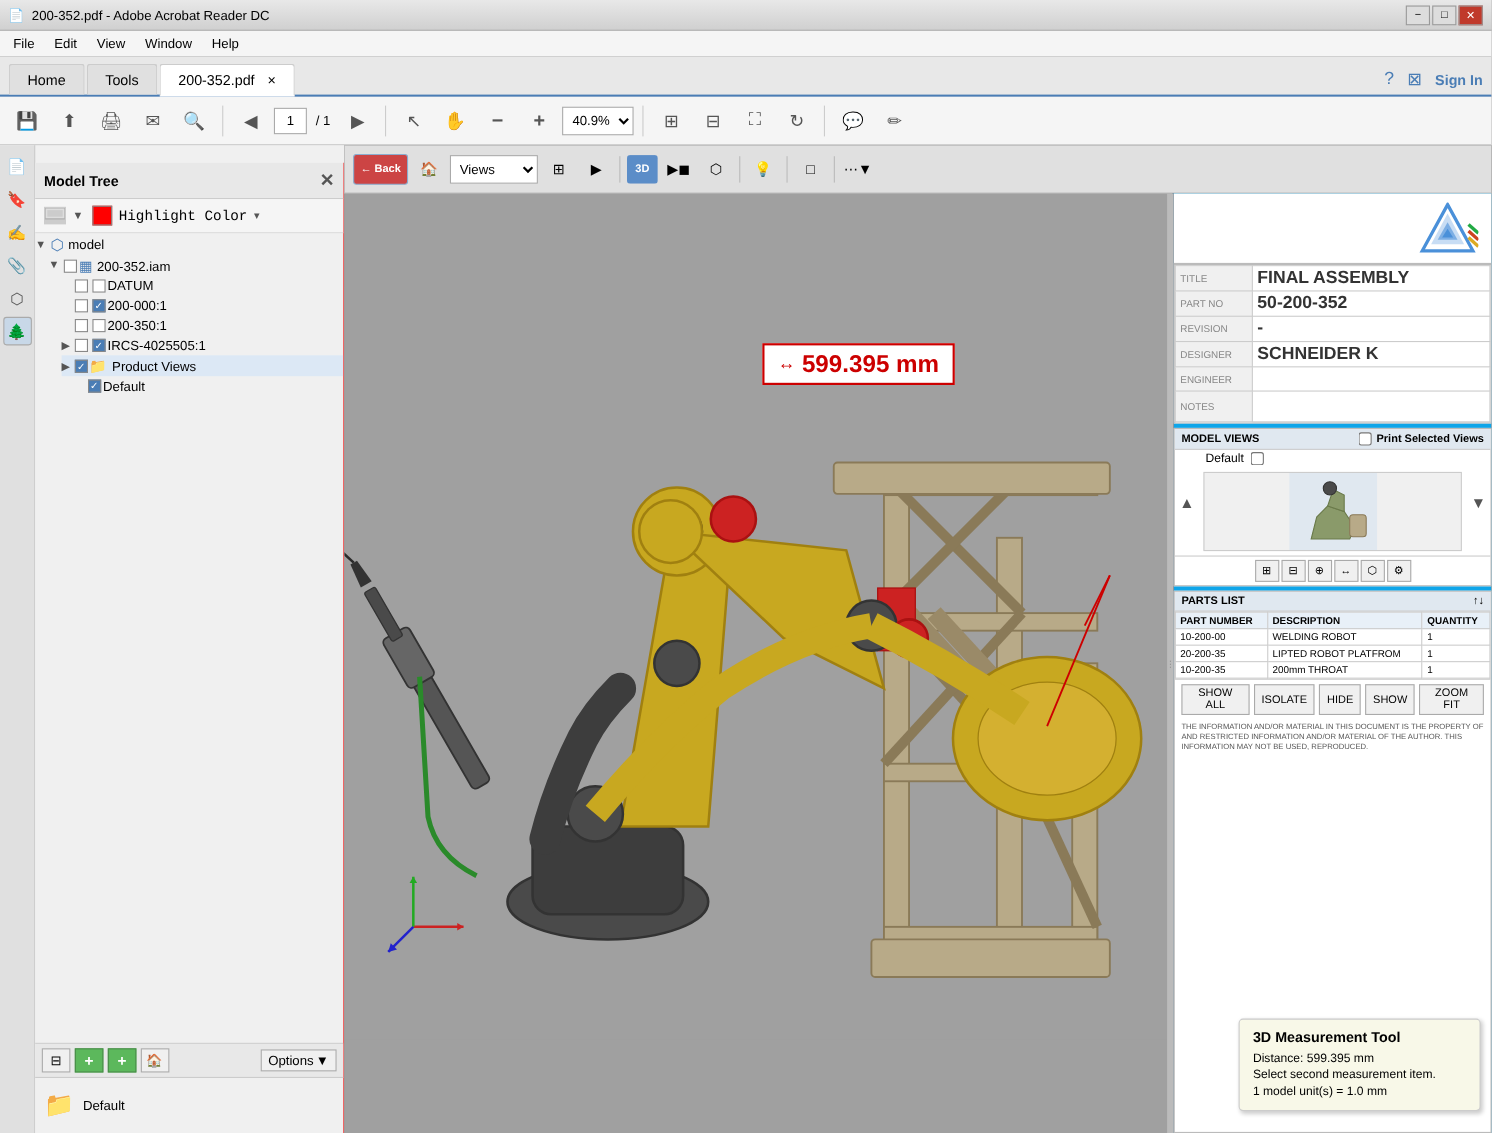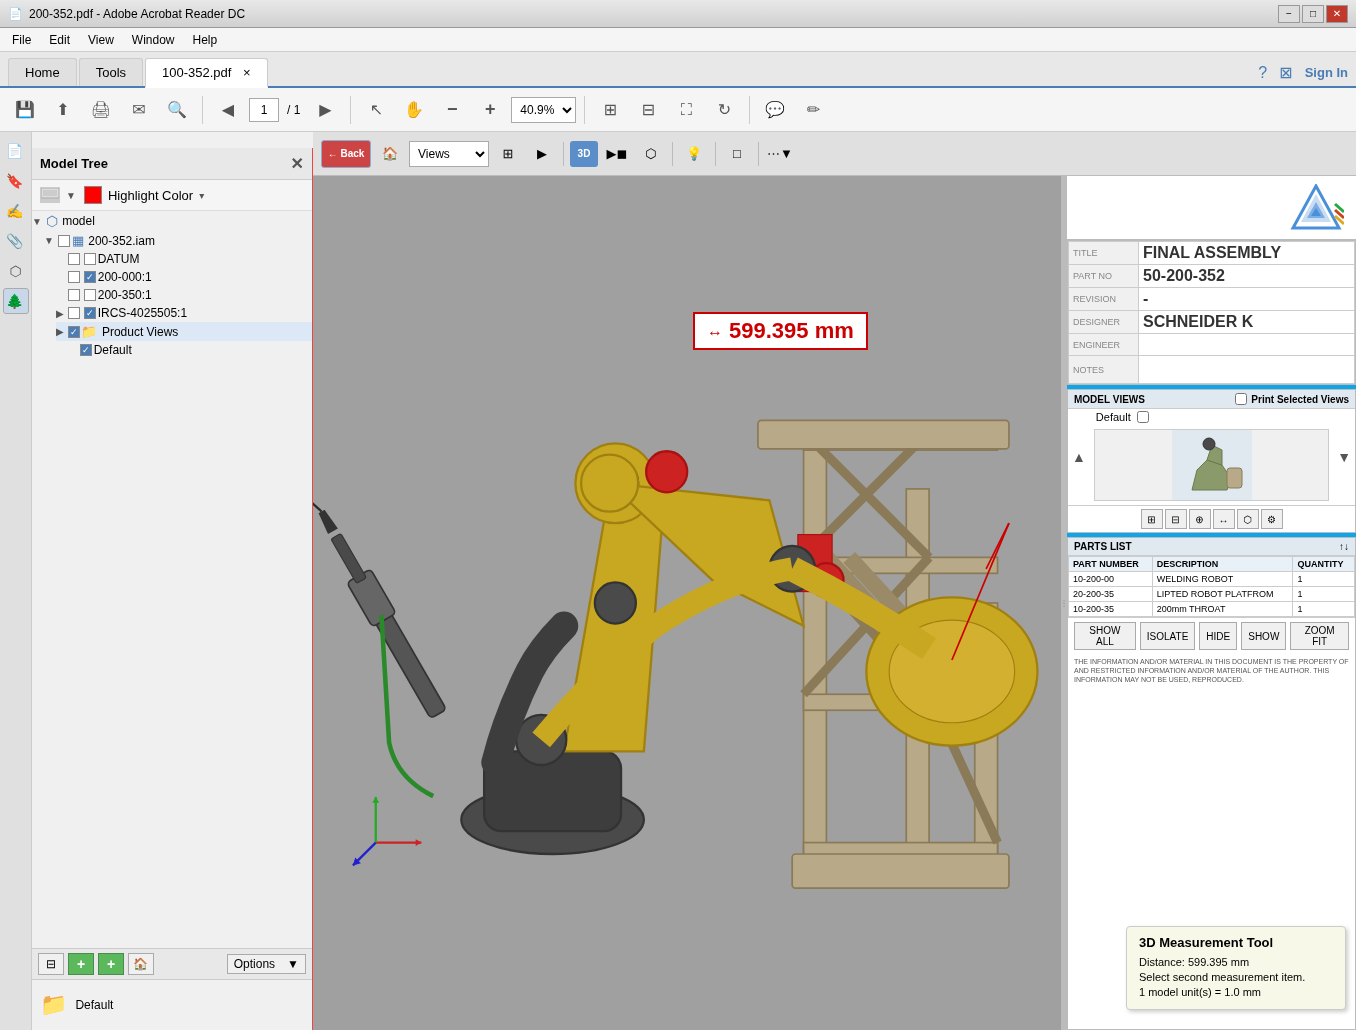"100-352.pdf" span { text: 100-352.pdf -> 200-352.pdf }
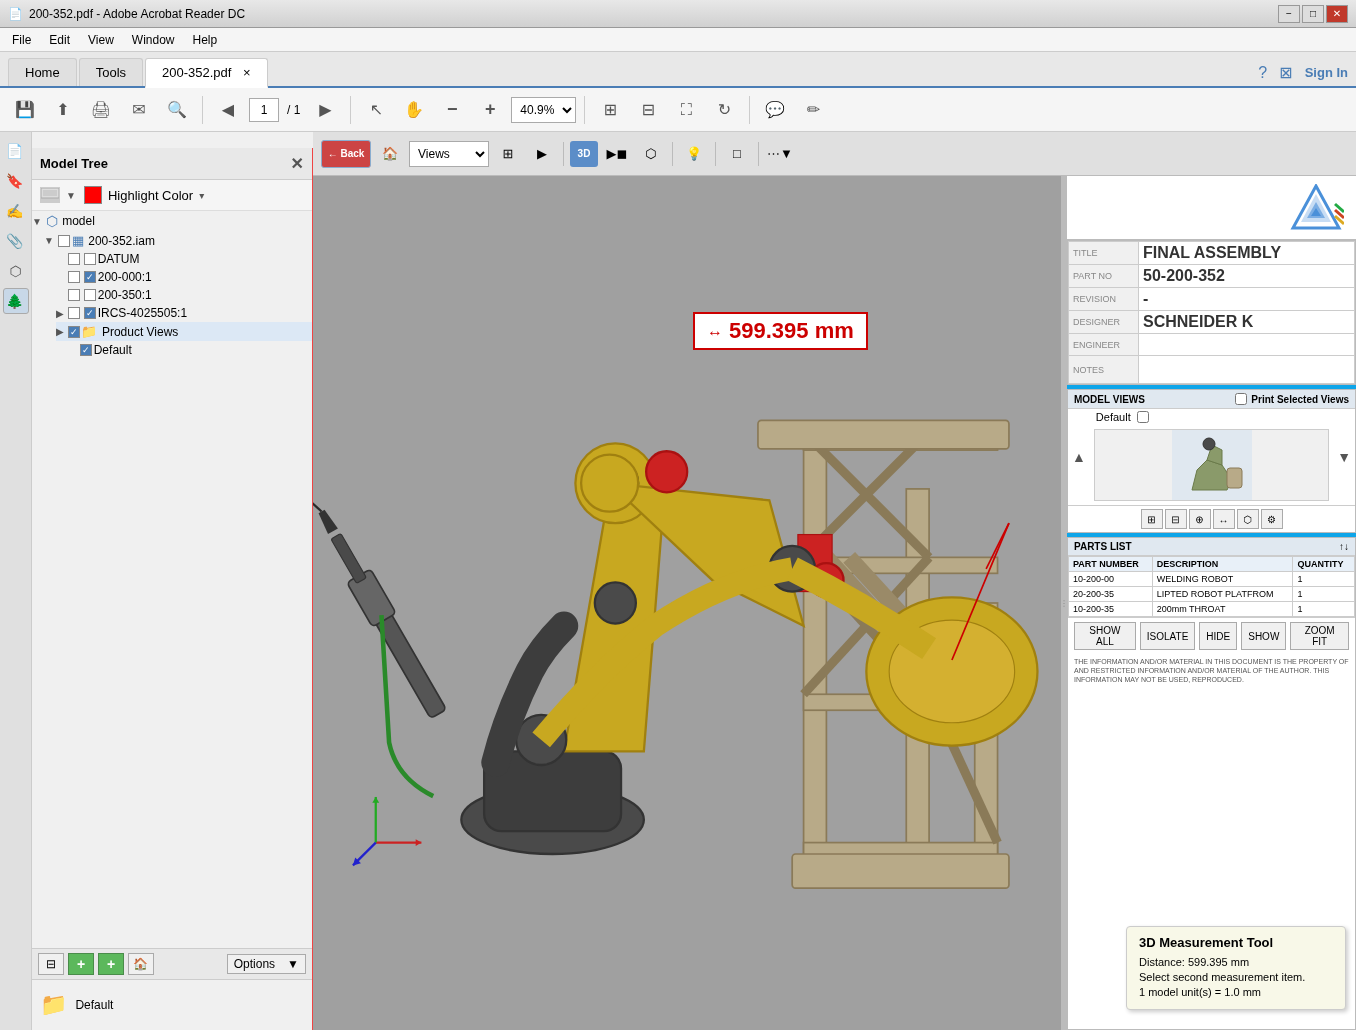"Highlight Color" .hl-text { font-family: none -> Liberation Mono, monospace }
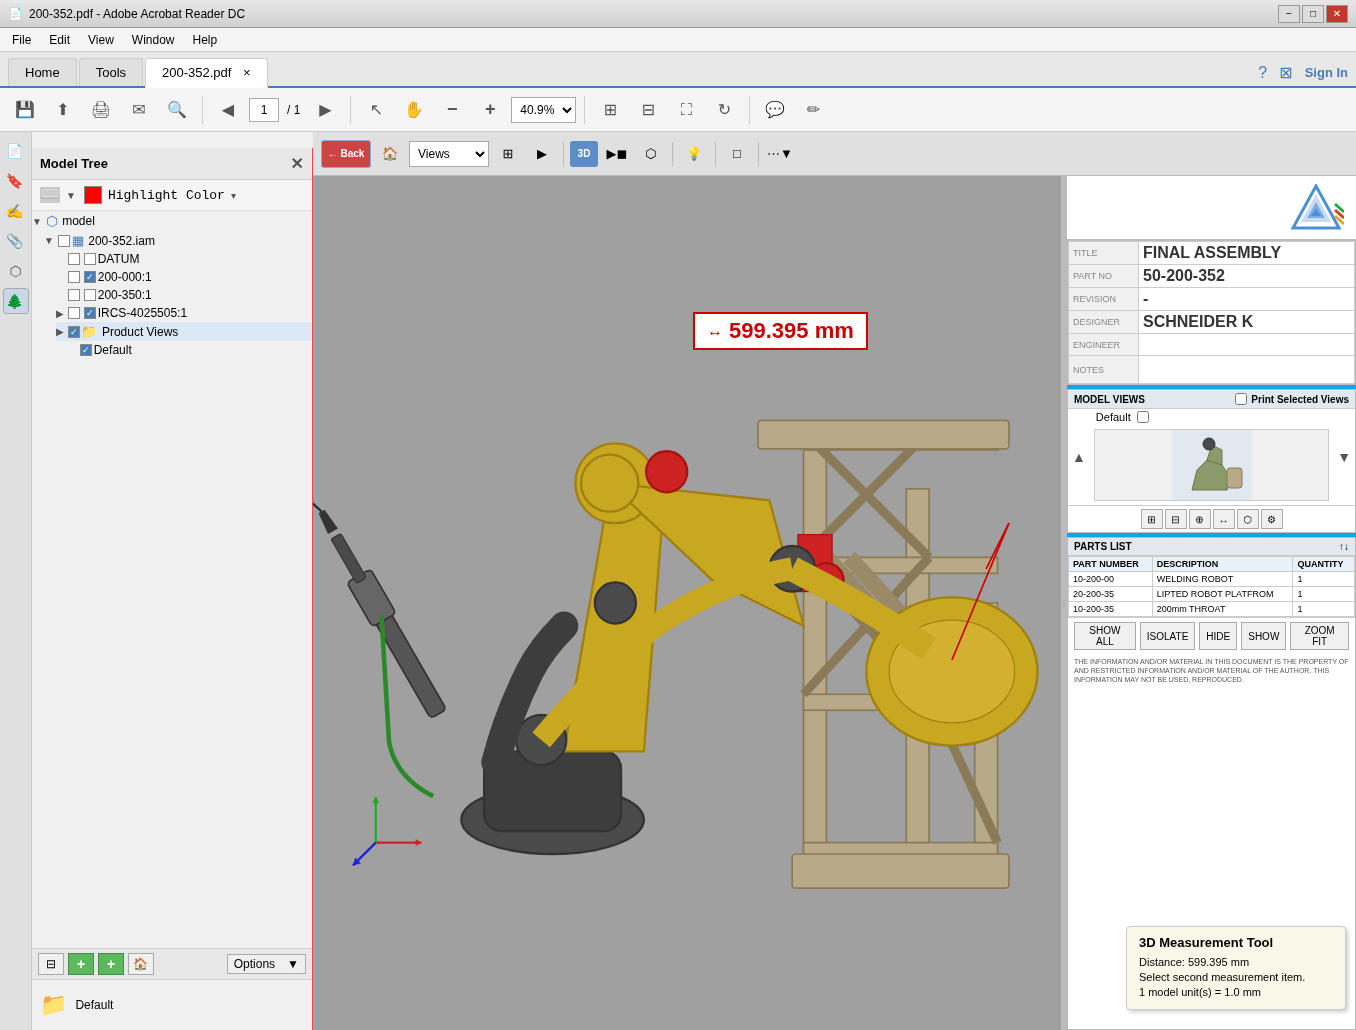"Options" .options-btn { gap: 12px -> 2px }
